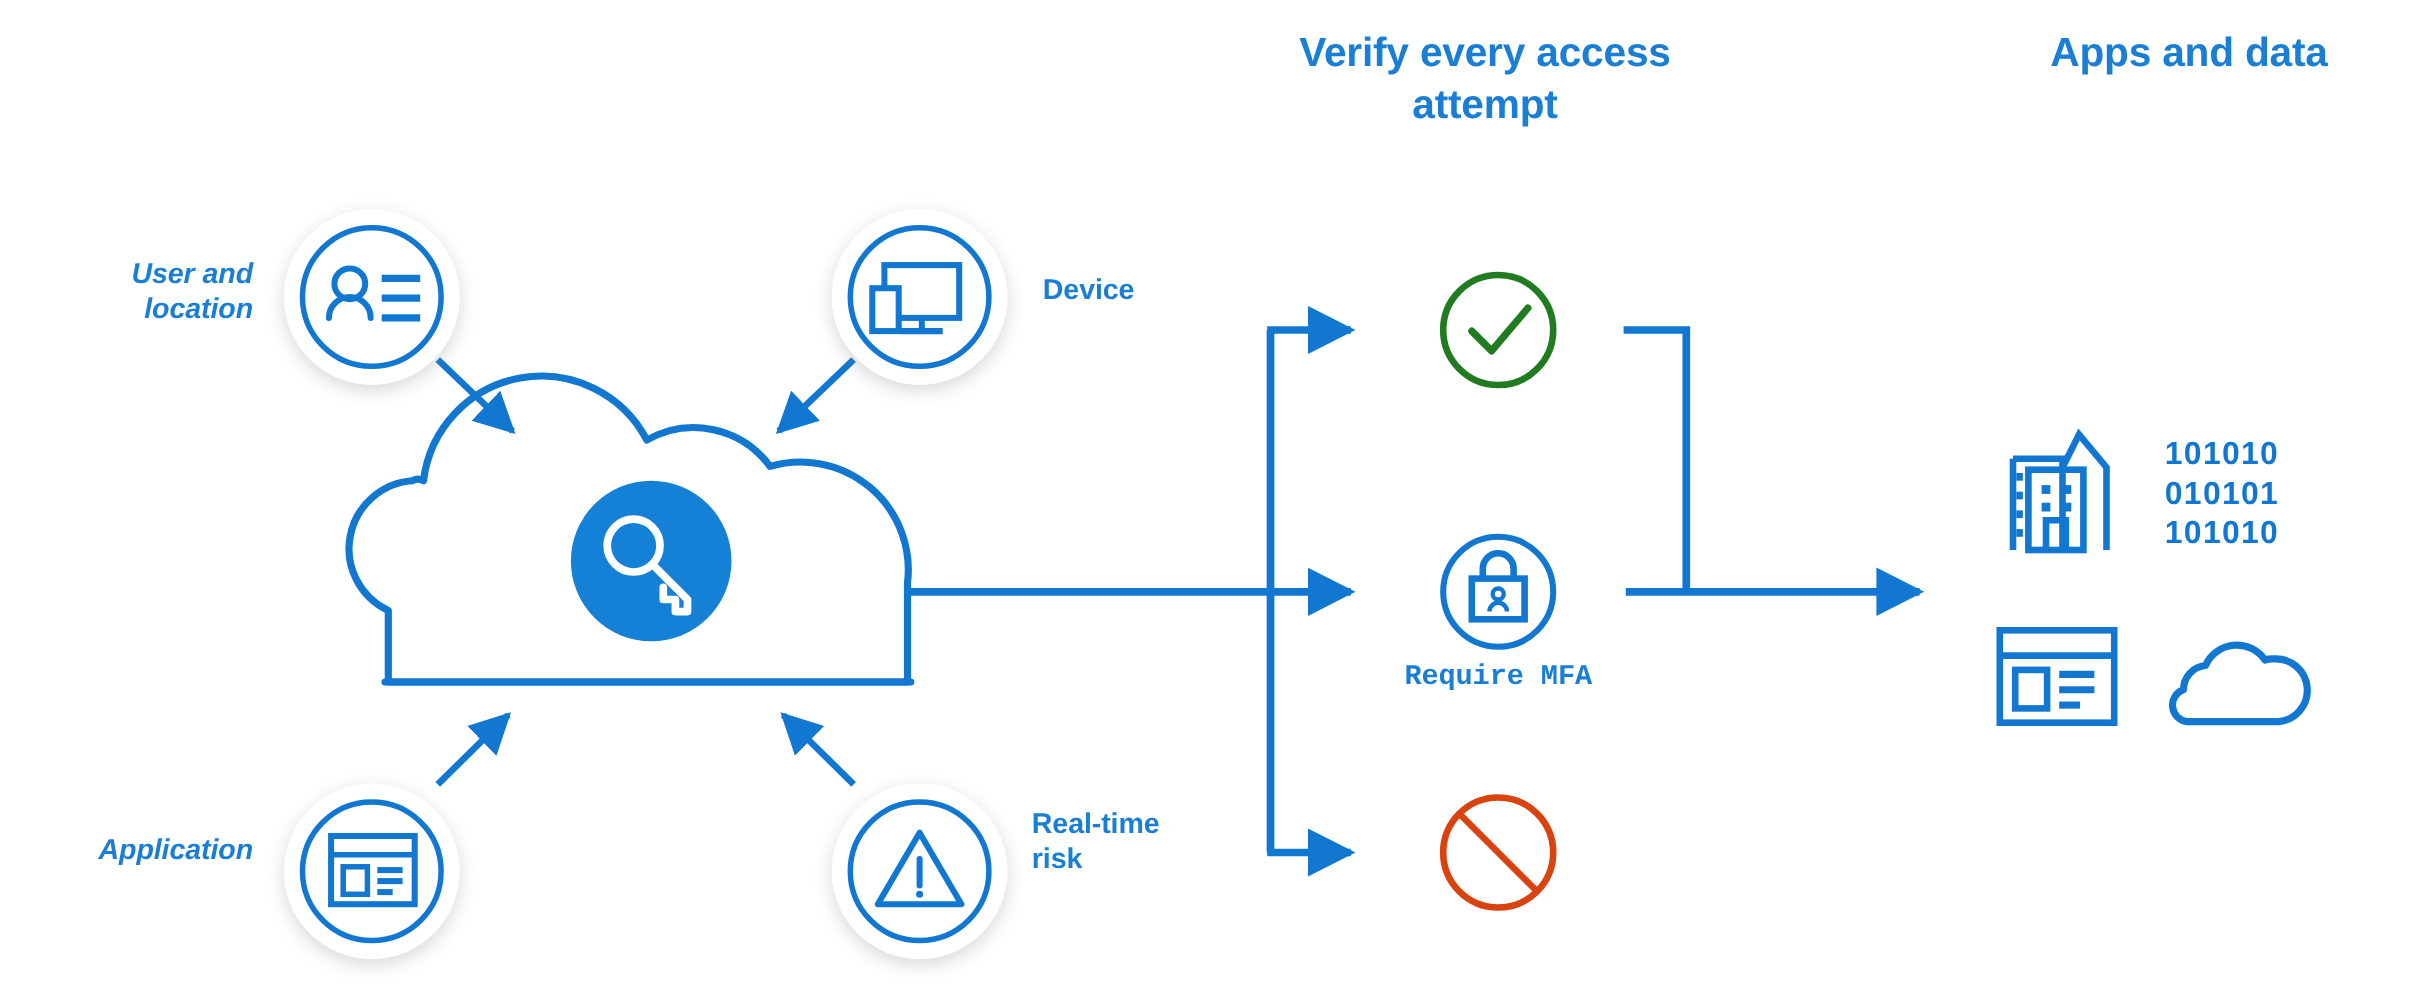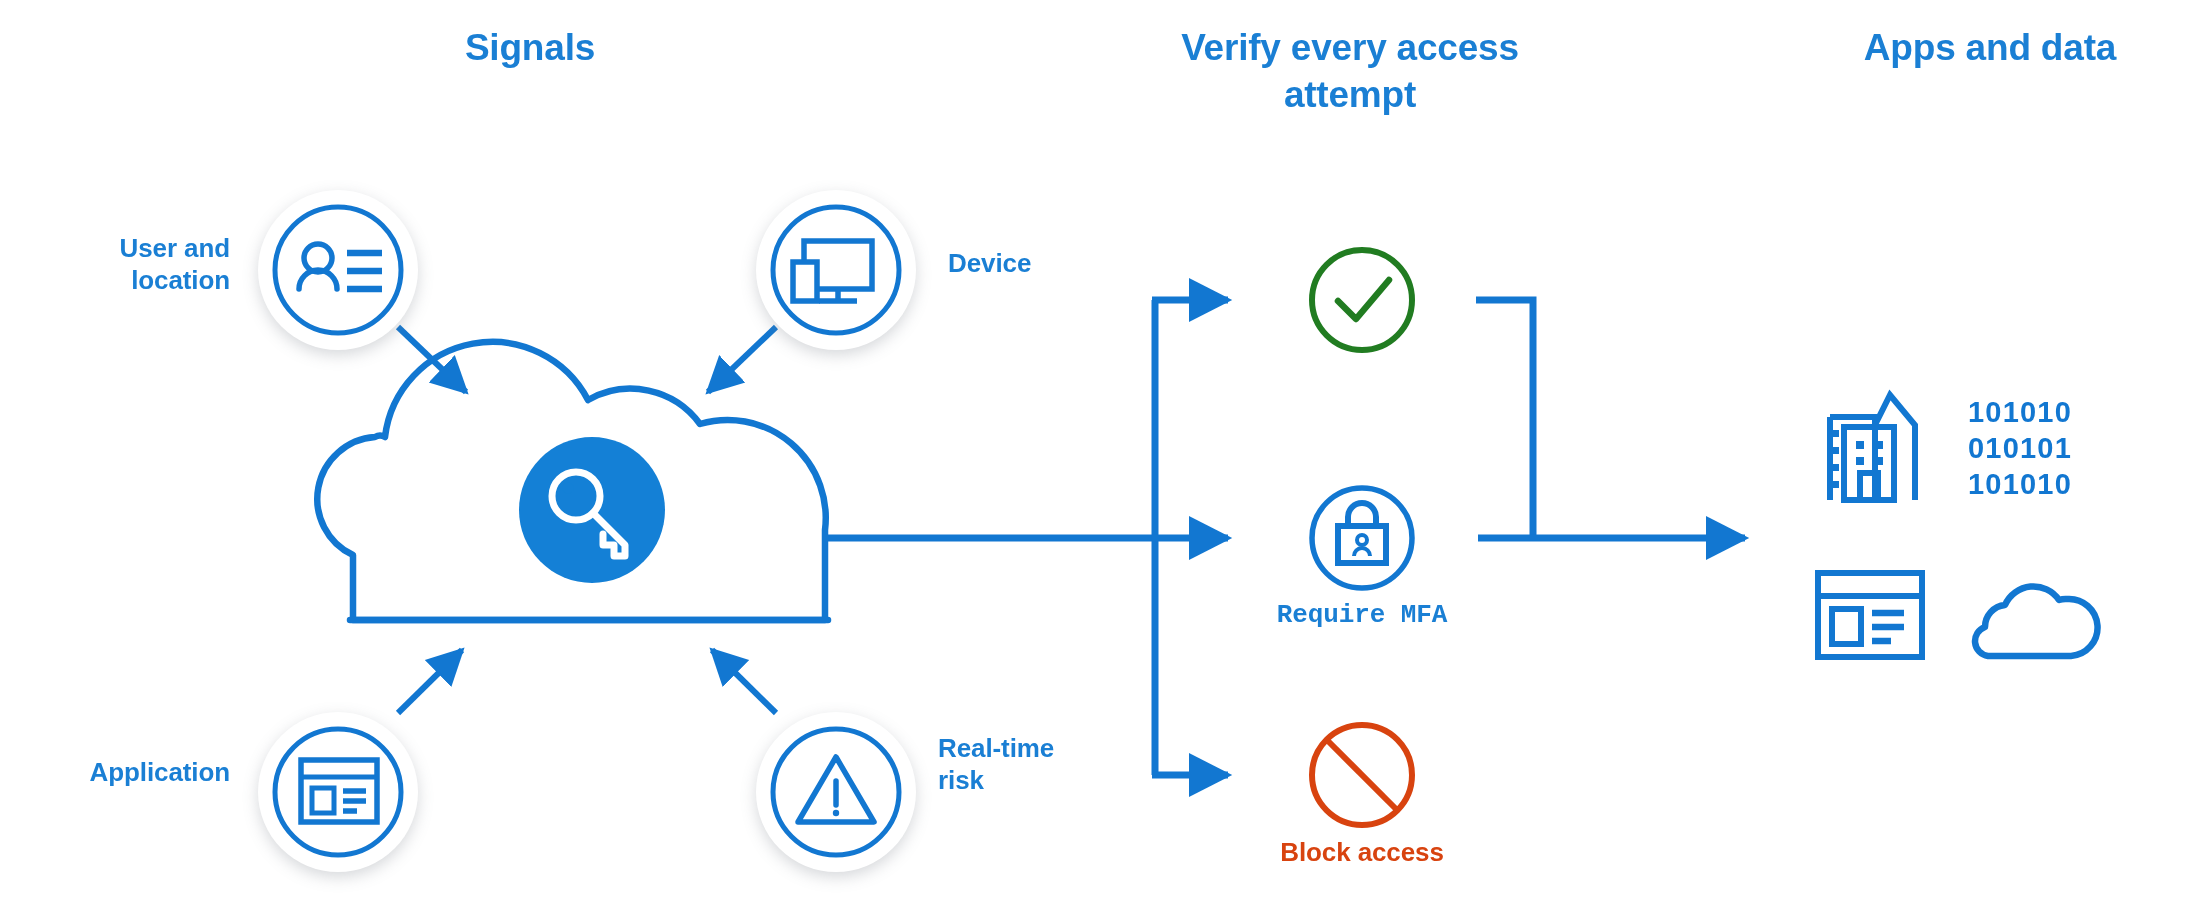"Signals" div.hdr { html: <div> <span>Signals</span> </div> -> none }
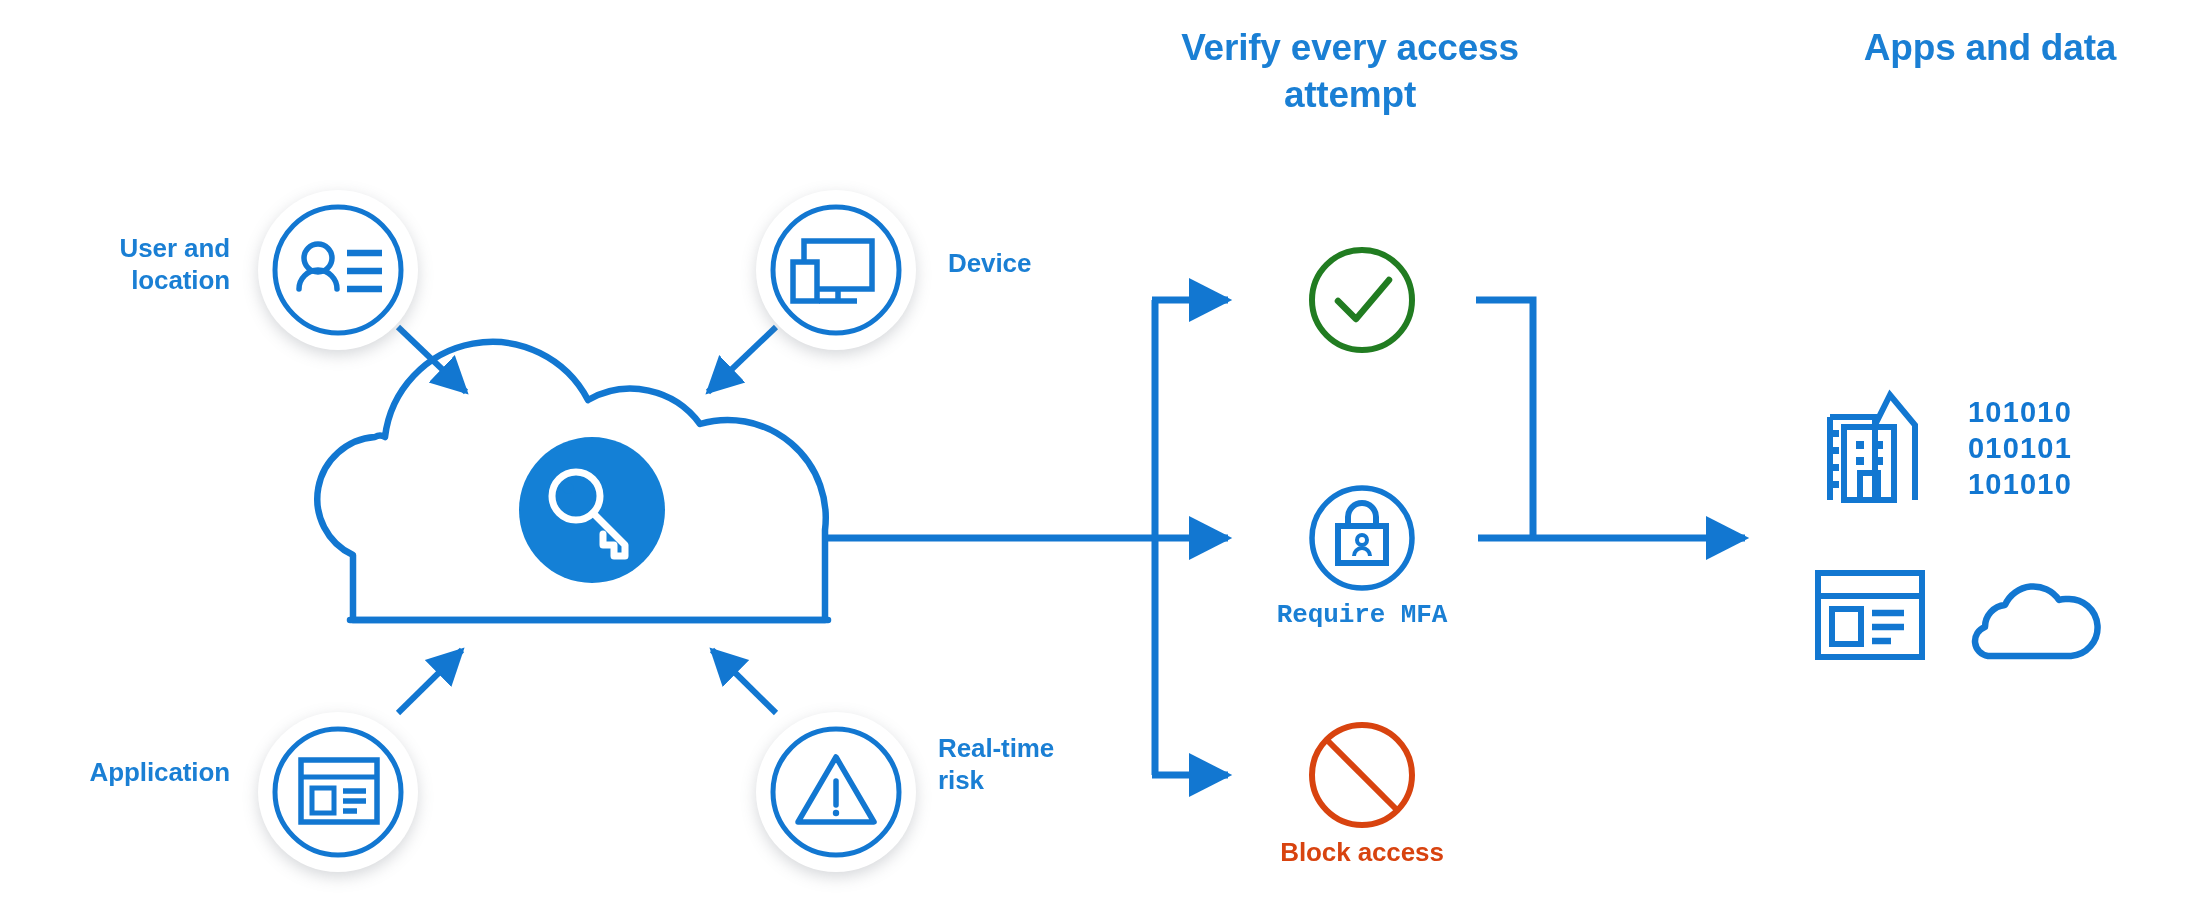"User and" .lbl.right { font-style: none -> italic }
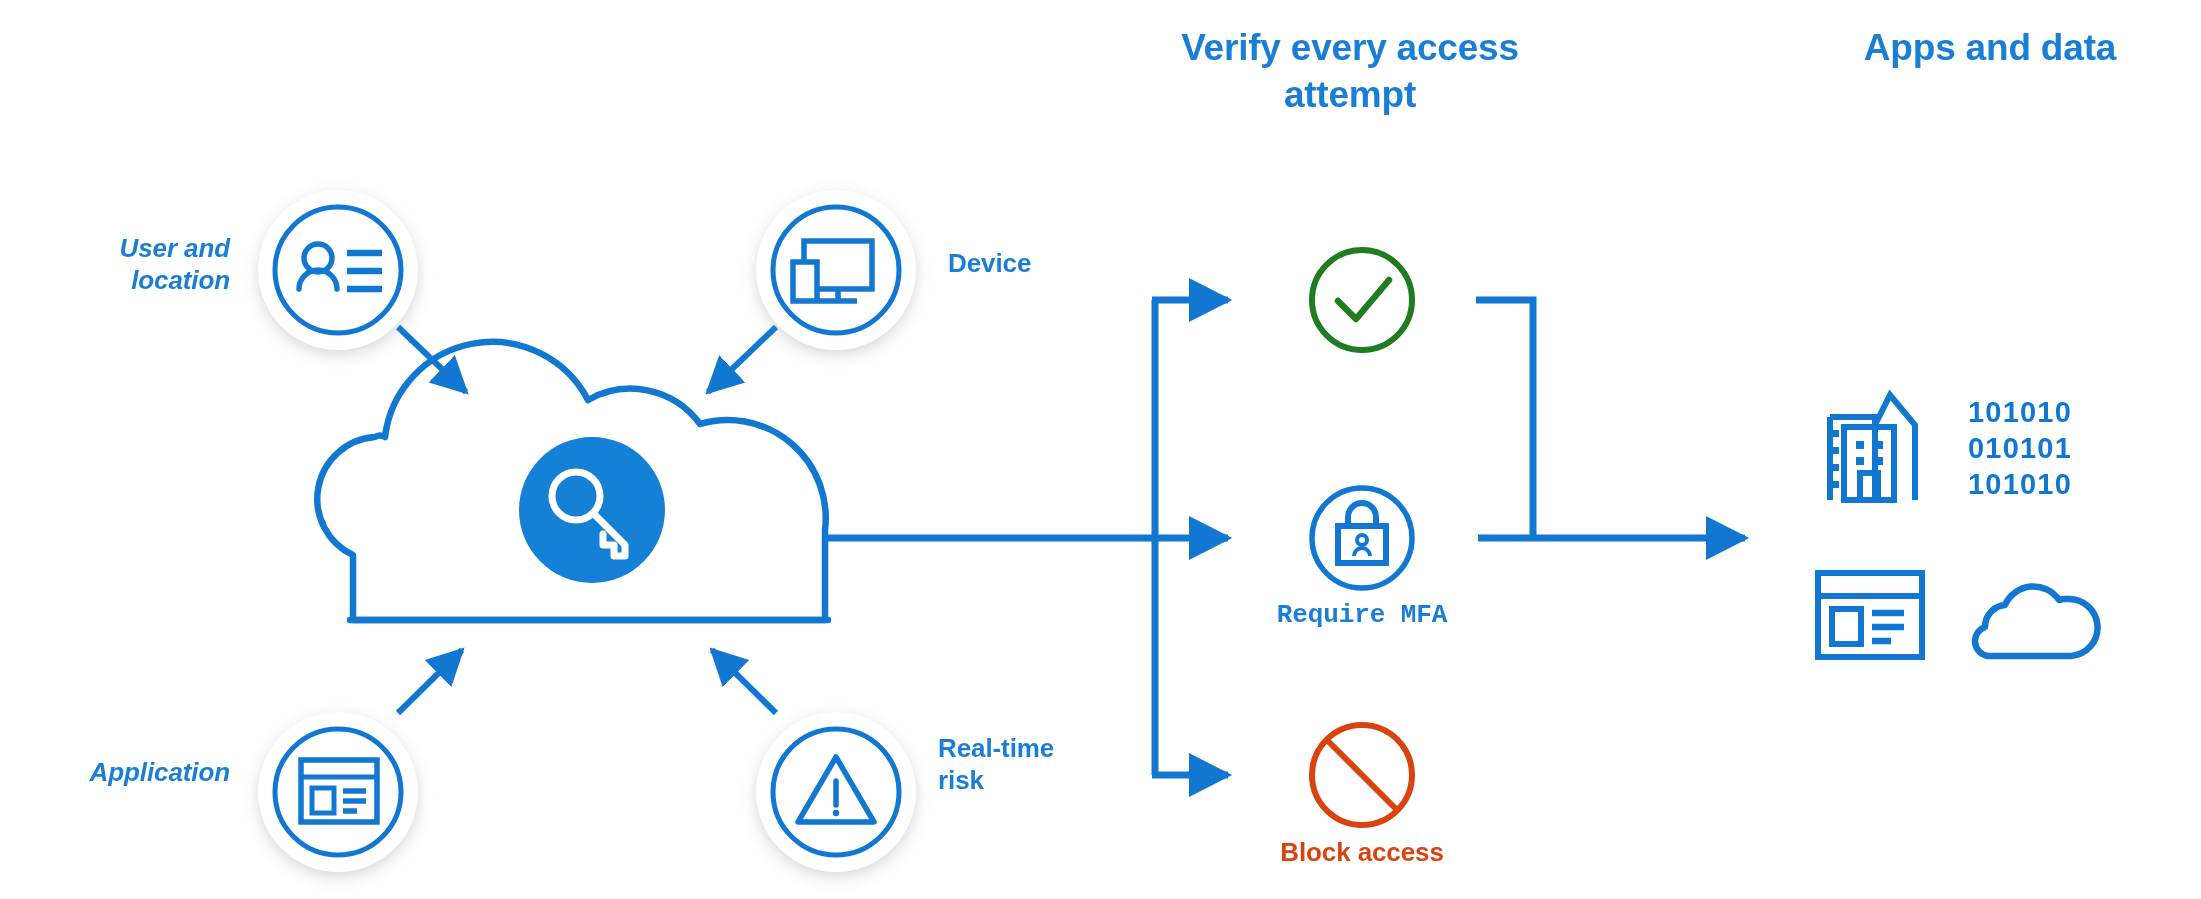"Block access" div.outcome-label { html: <div> <span>Block access</span> </div> -> none }
